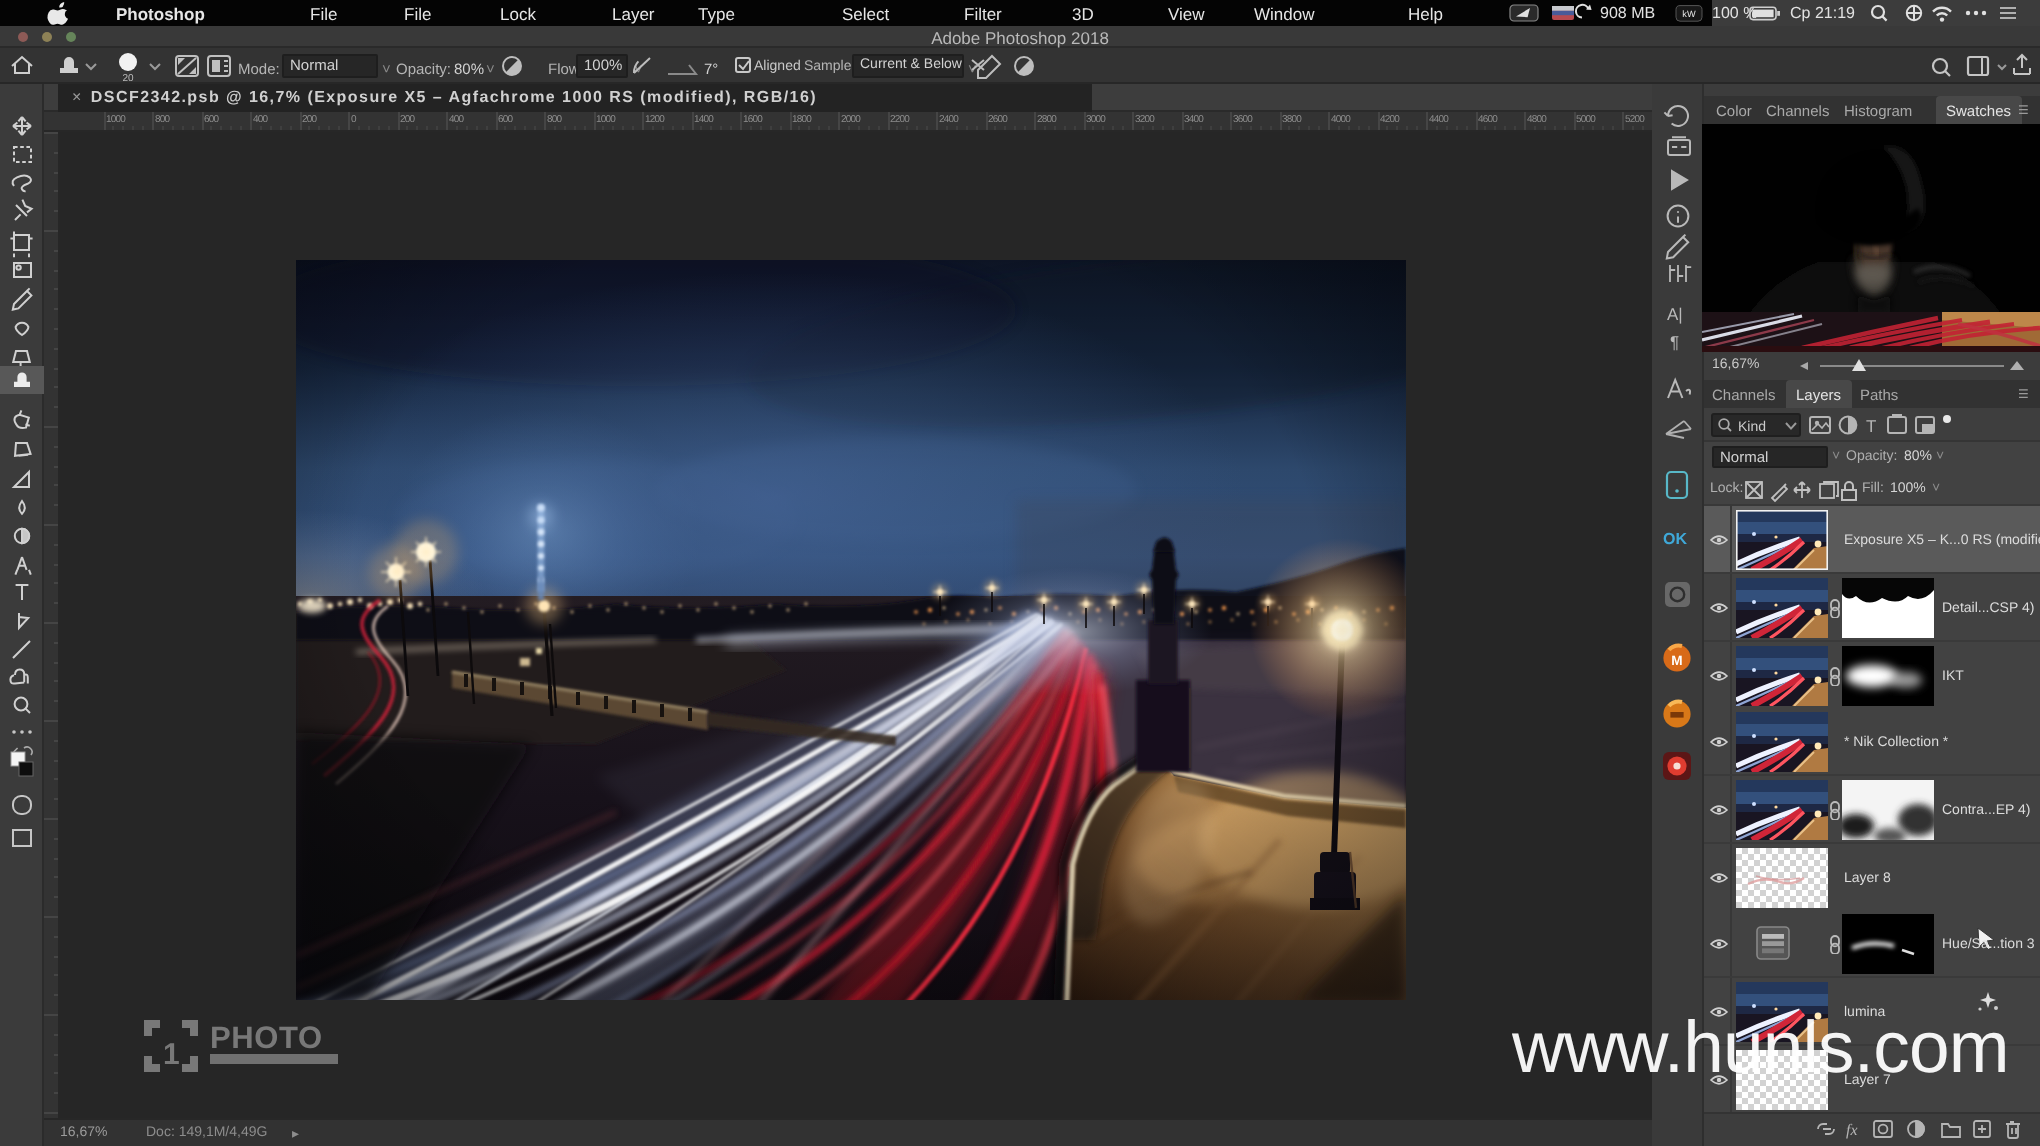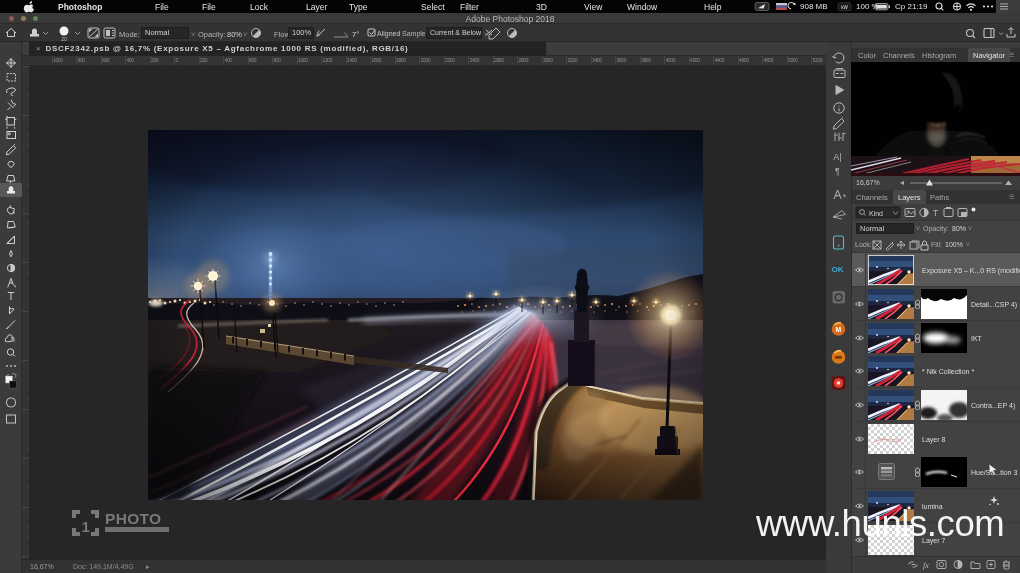"Photoshop" #menubar { width: 996px -> 856px }
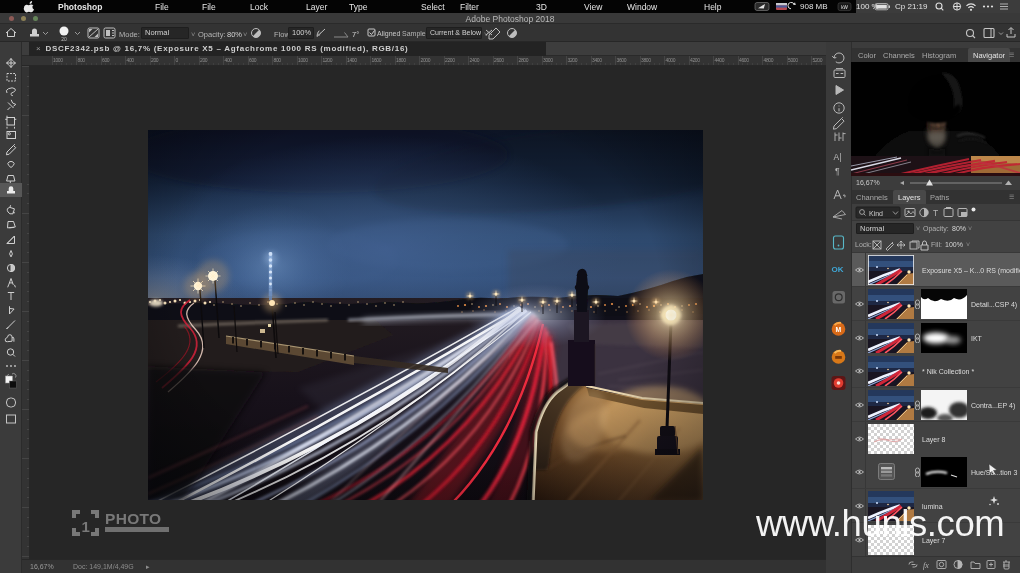"Filter" span { left: 460px -> 482px }
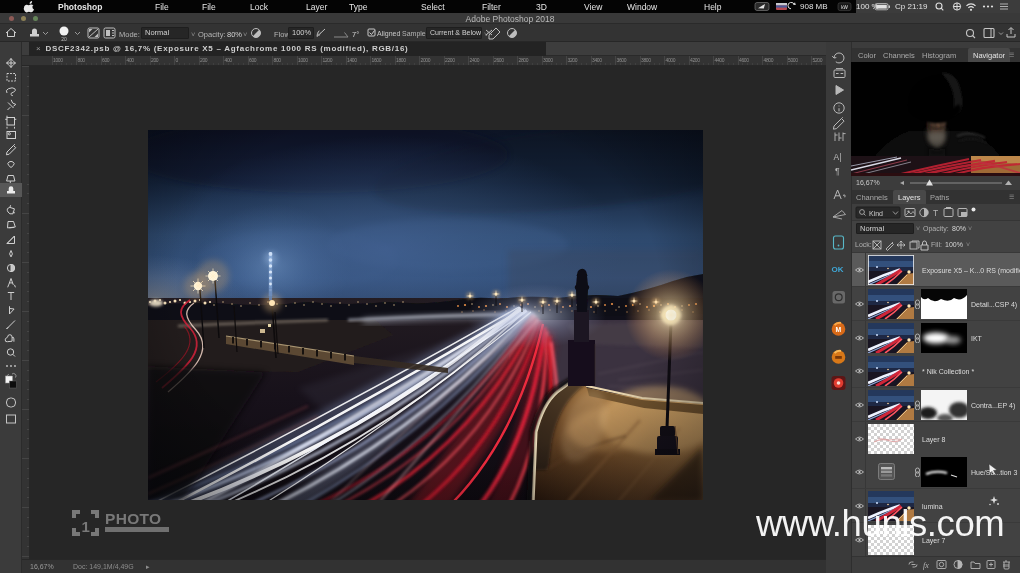"Navigator" span.on { text: Navigator -> Swatches }
